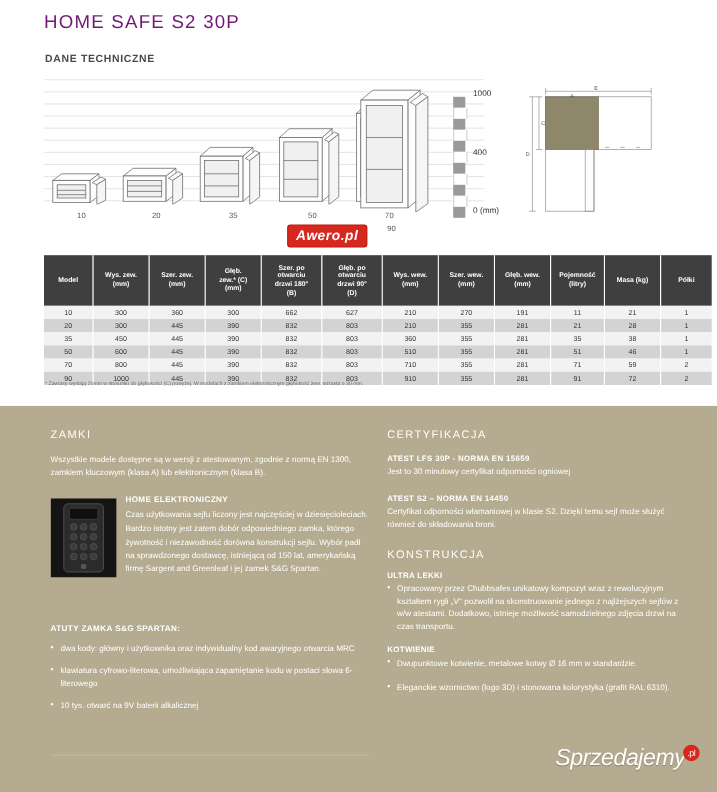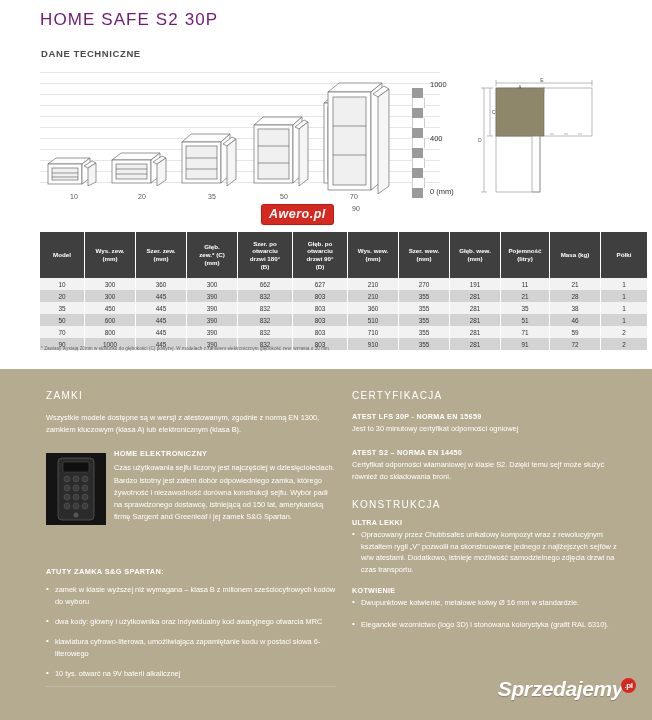"zamek w klasie wyższej niż" li { html: <li>zamek w klasie wyższej niż wymagana – klasa B z milionem sześciocyfrowych kodów do wyboru</li> -> none }
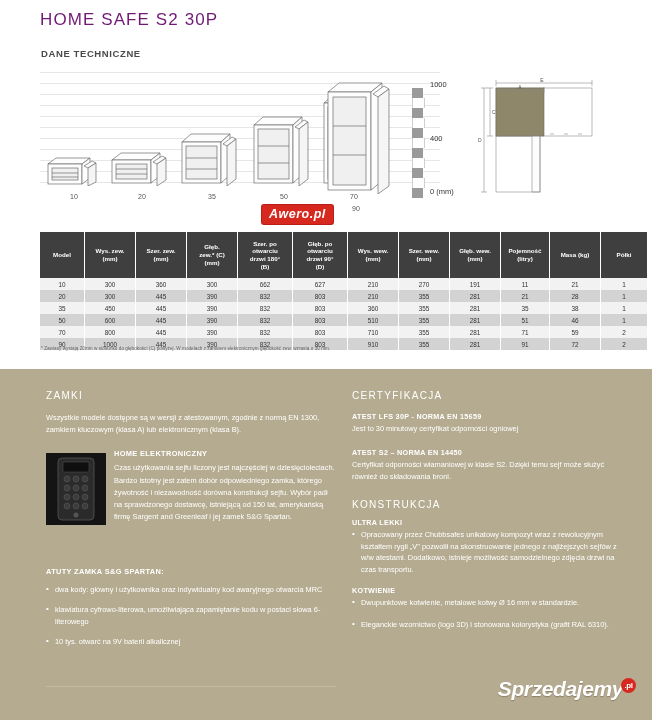"Sprzedajemy .pl" .watermark { font-weight: bold -> normal }
